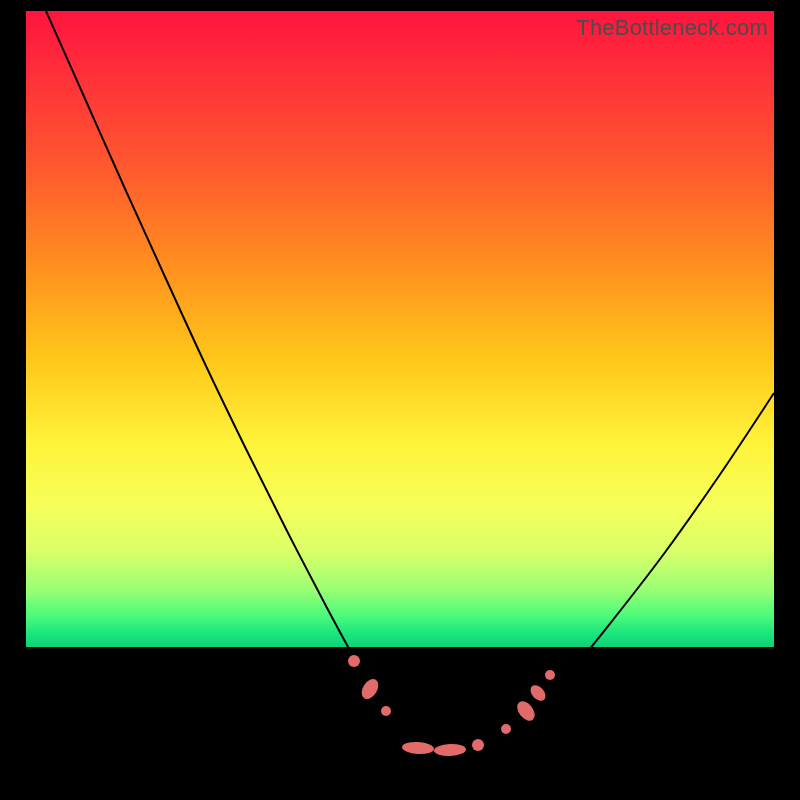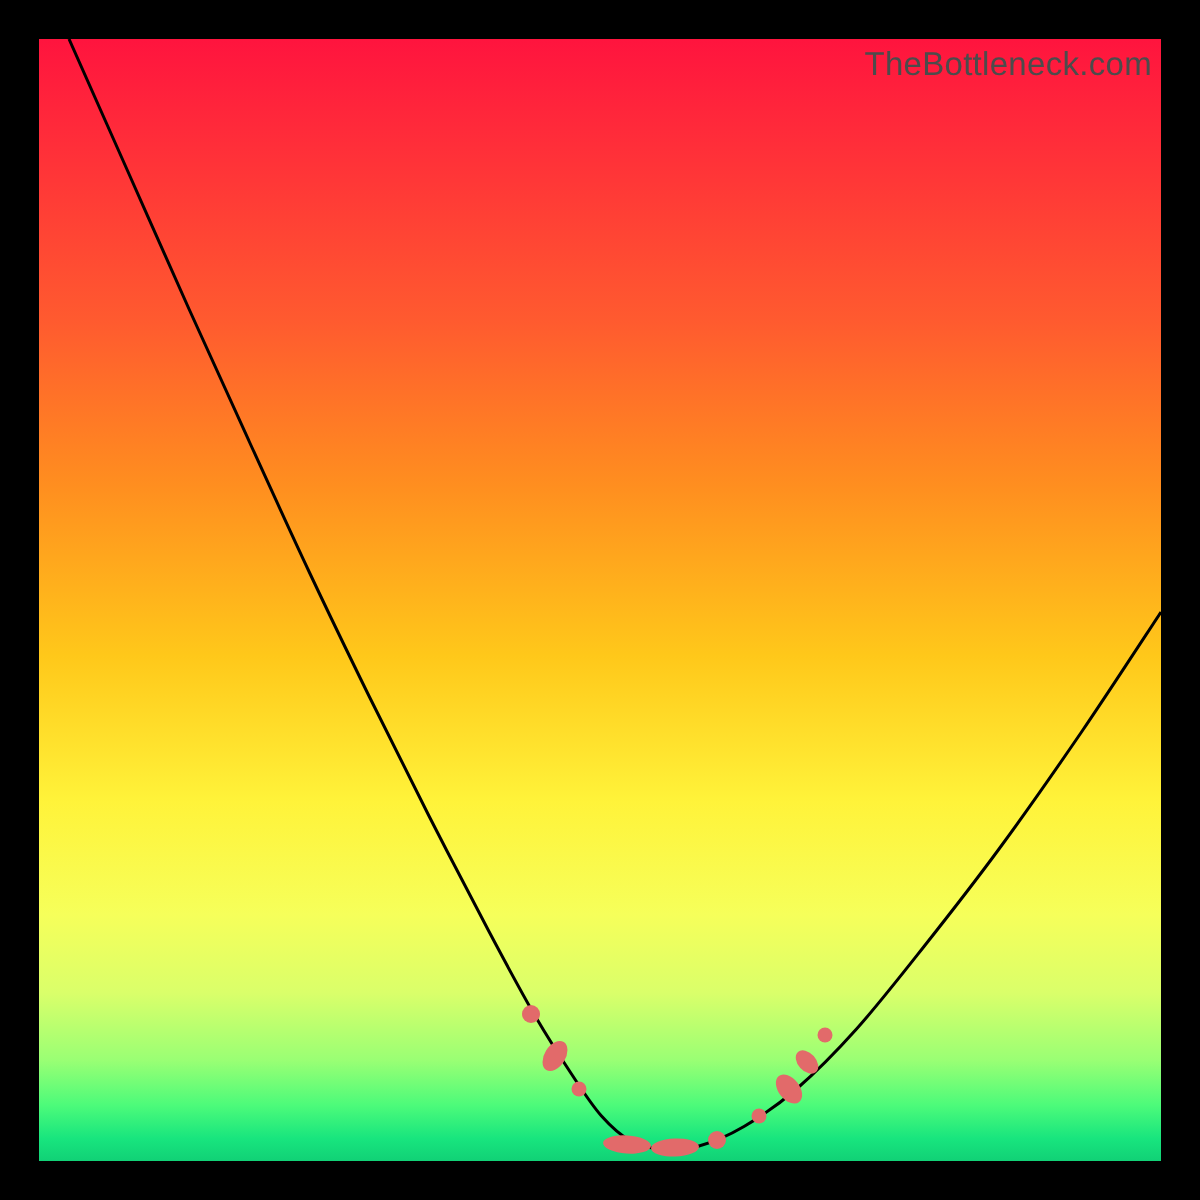"TheBottleneck.com" .plot-area { height: 748px -> 636px; top: 26px -> 11px }
